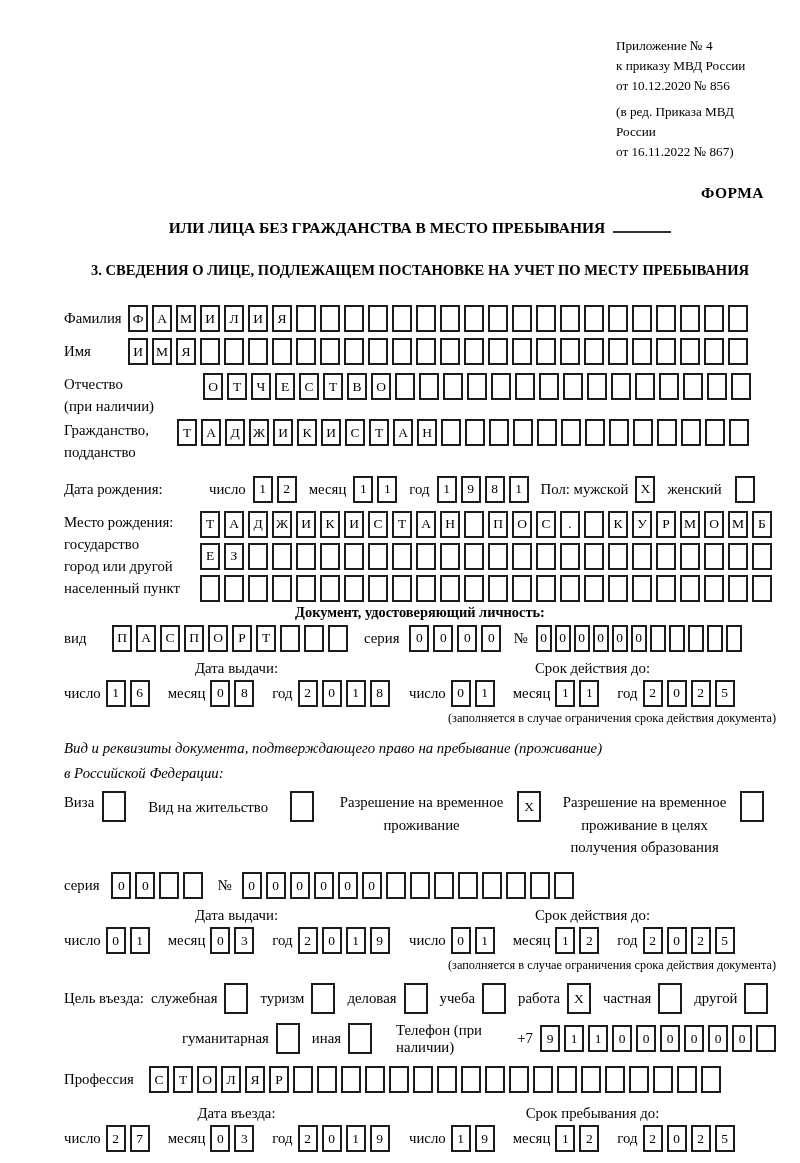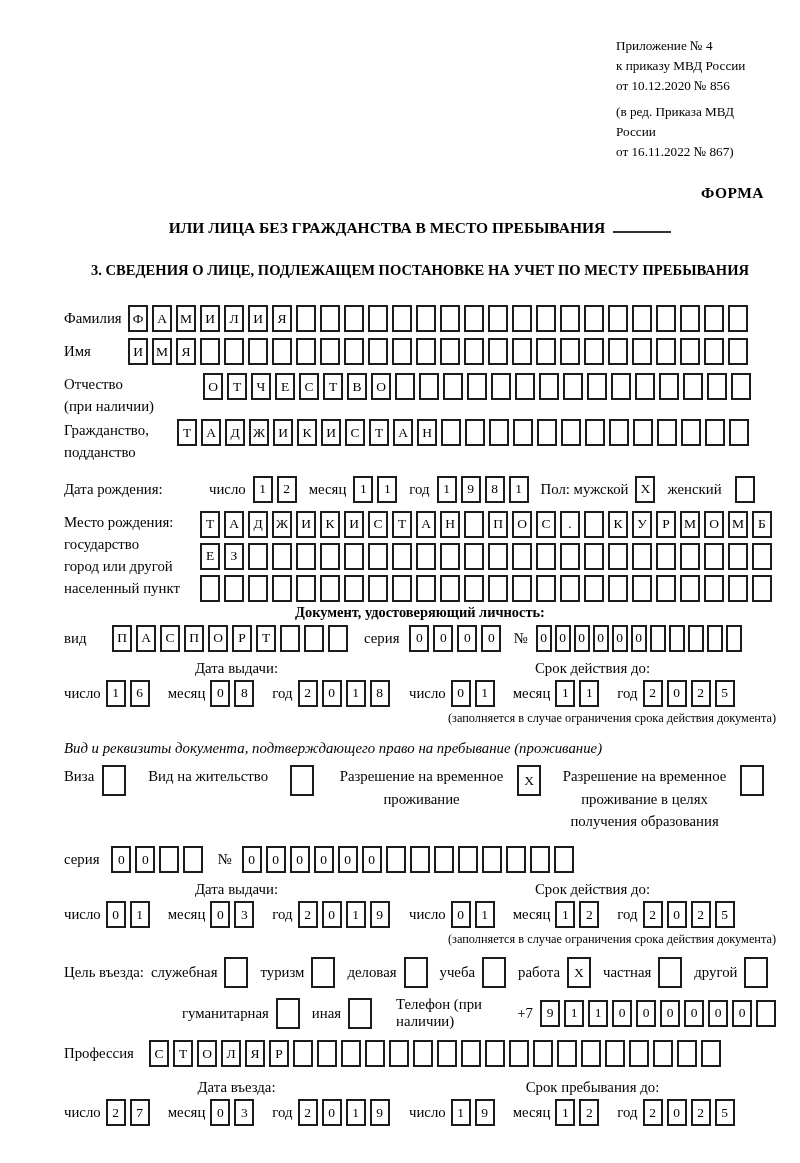"в Российской Федерации:" div { html: none -> <div>в Российской Федерации:</div> }
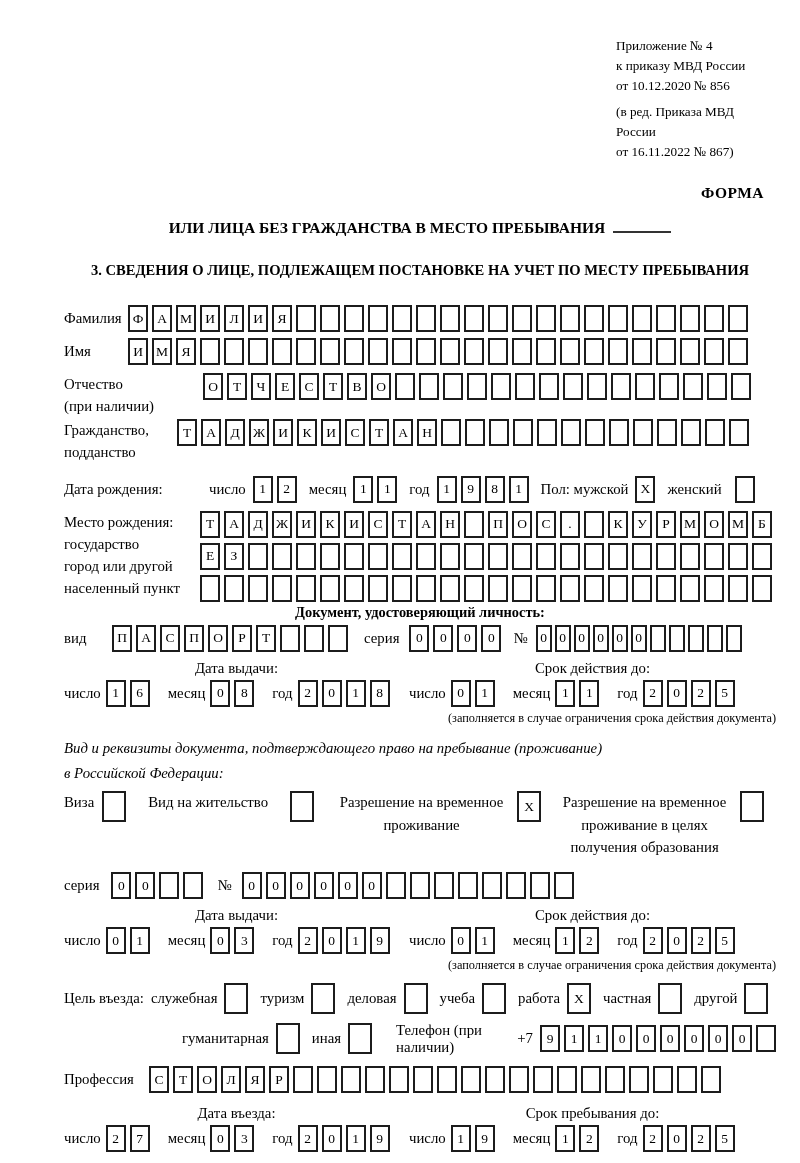"Вид на жительство" div.permit { align-items: none -> center }
